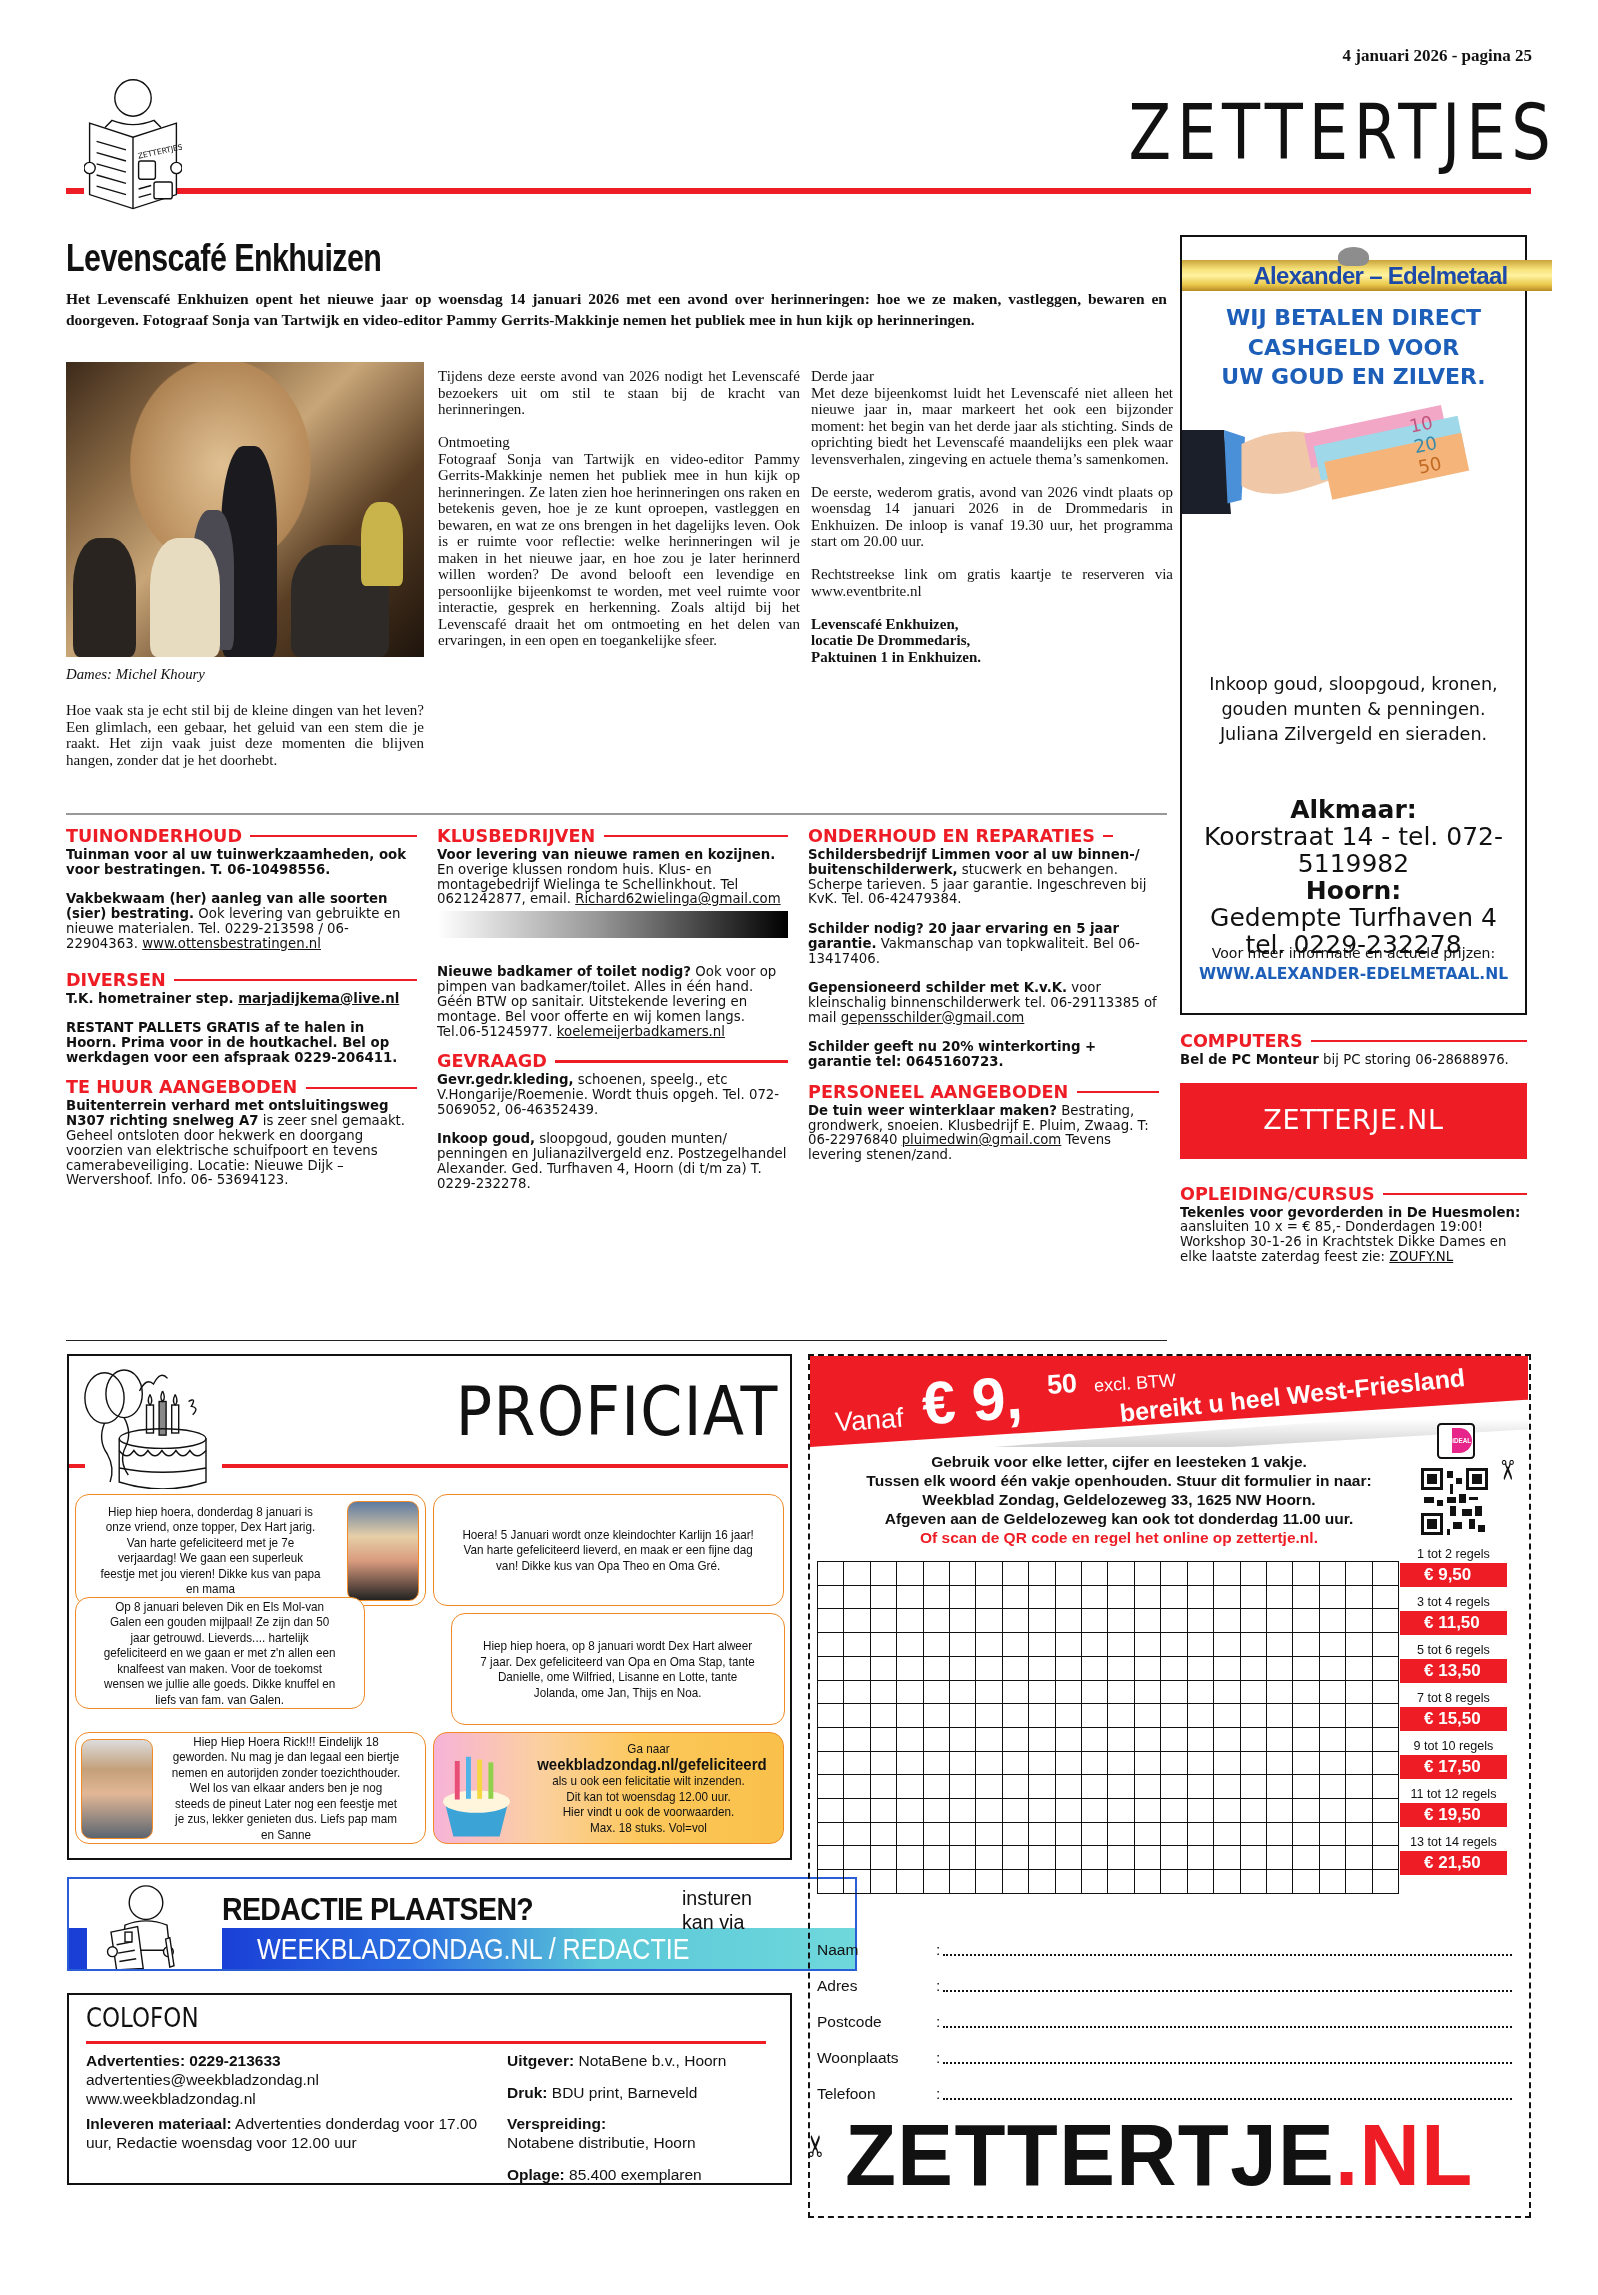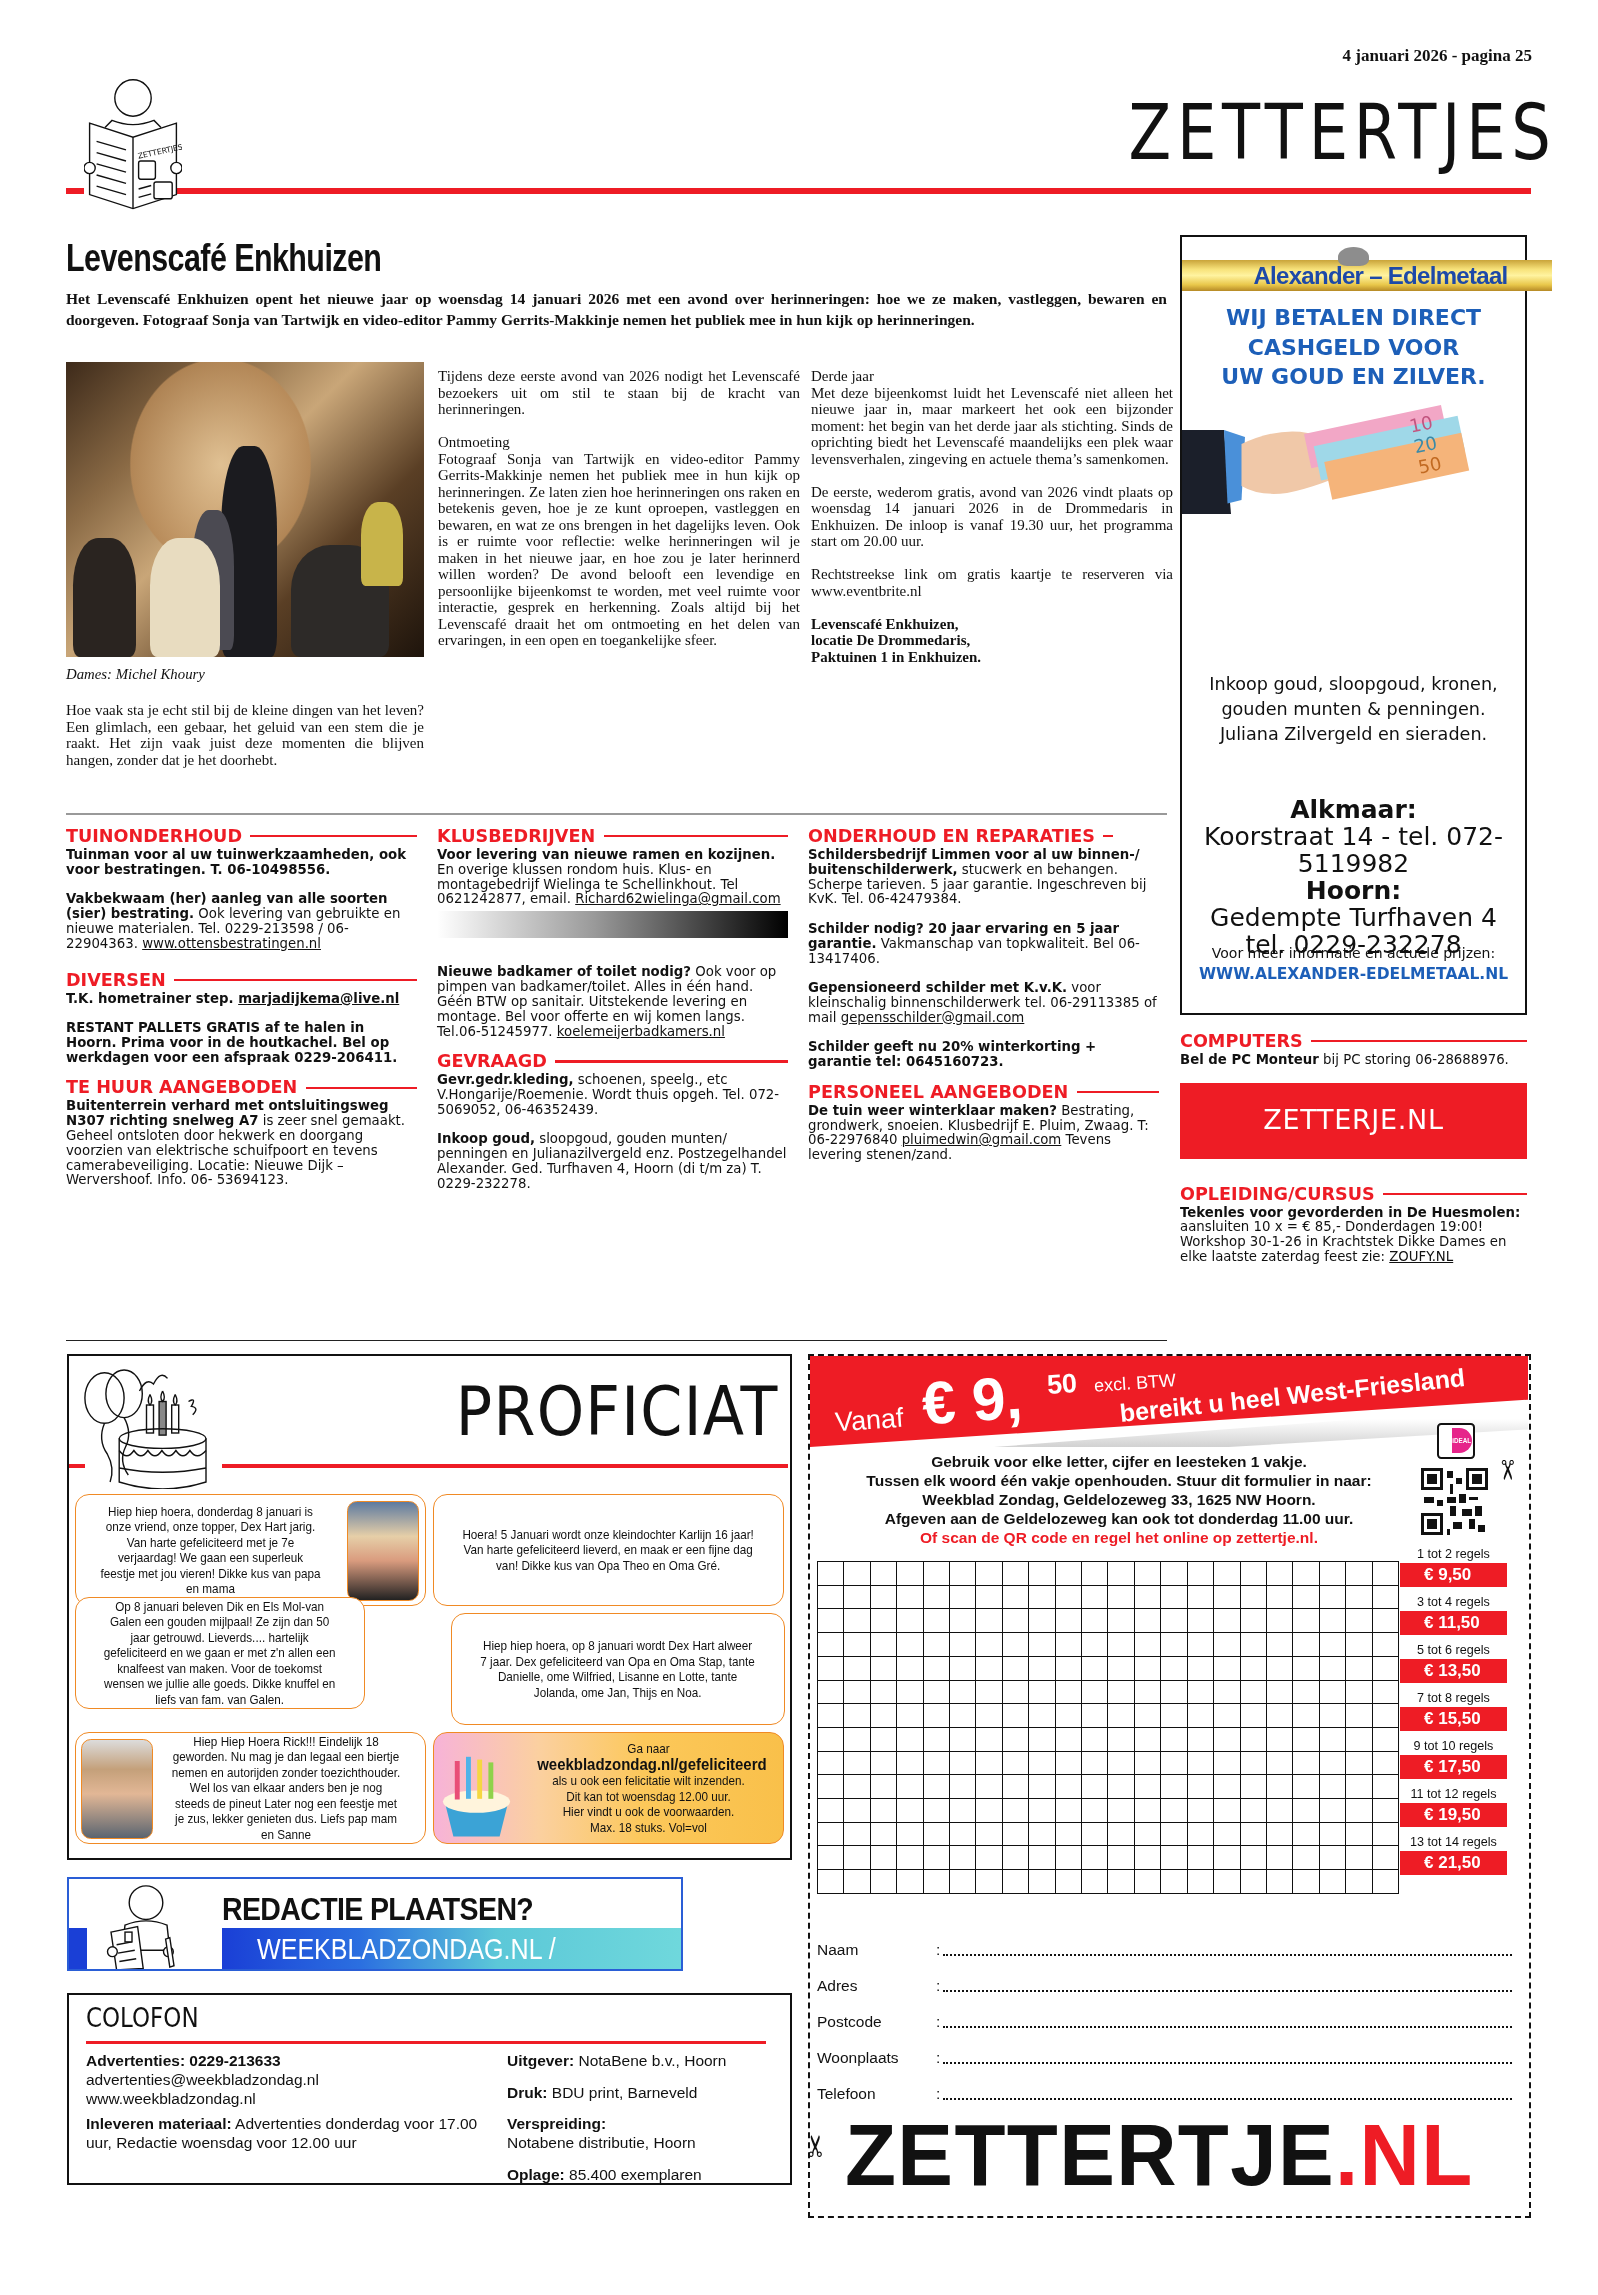"REDACTIE PLAATSEN?" #redactie { width: 616px -> 790px }
